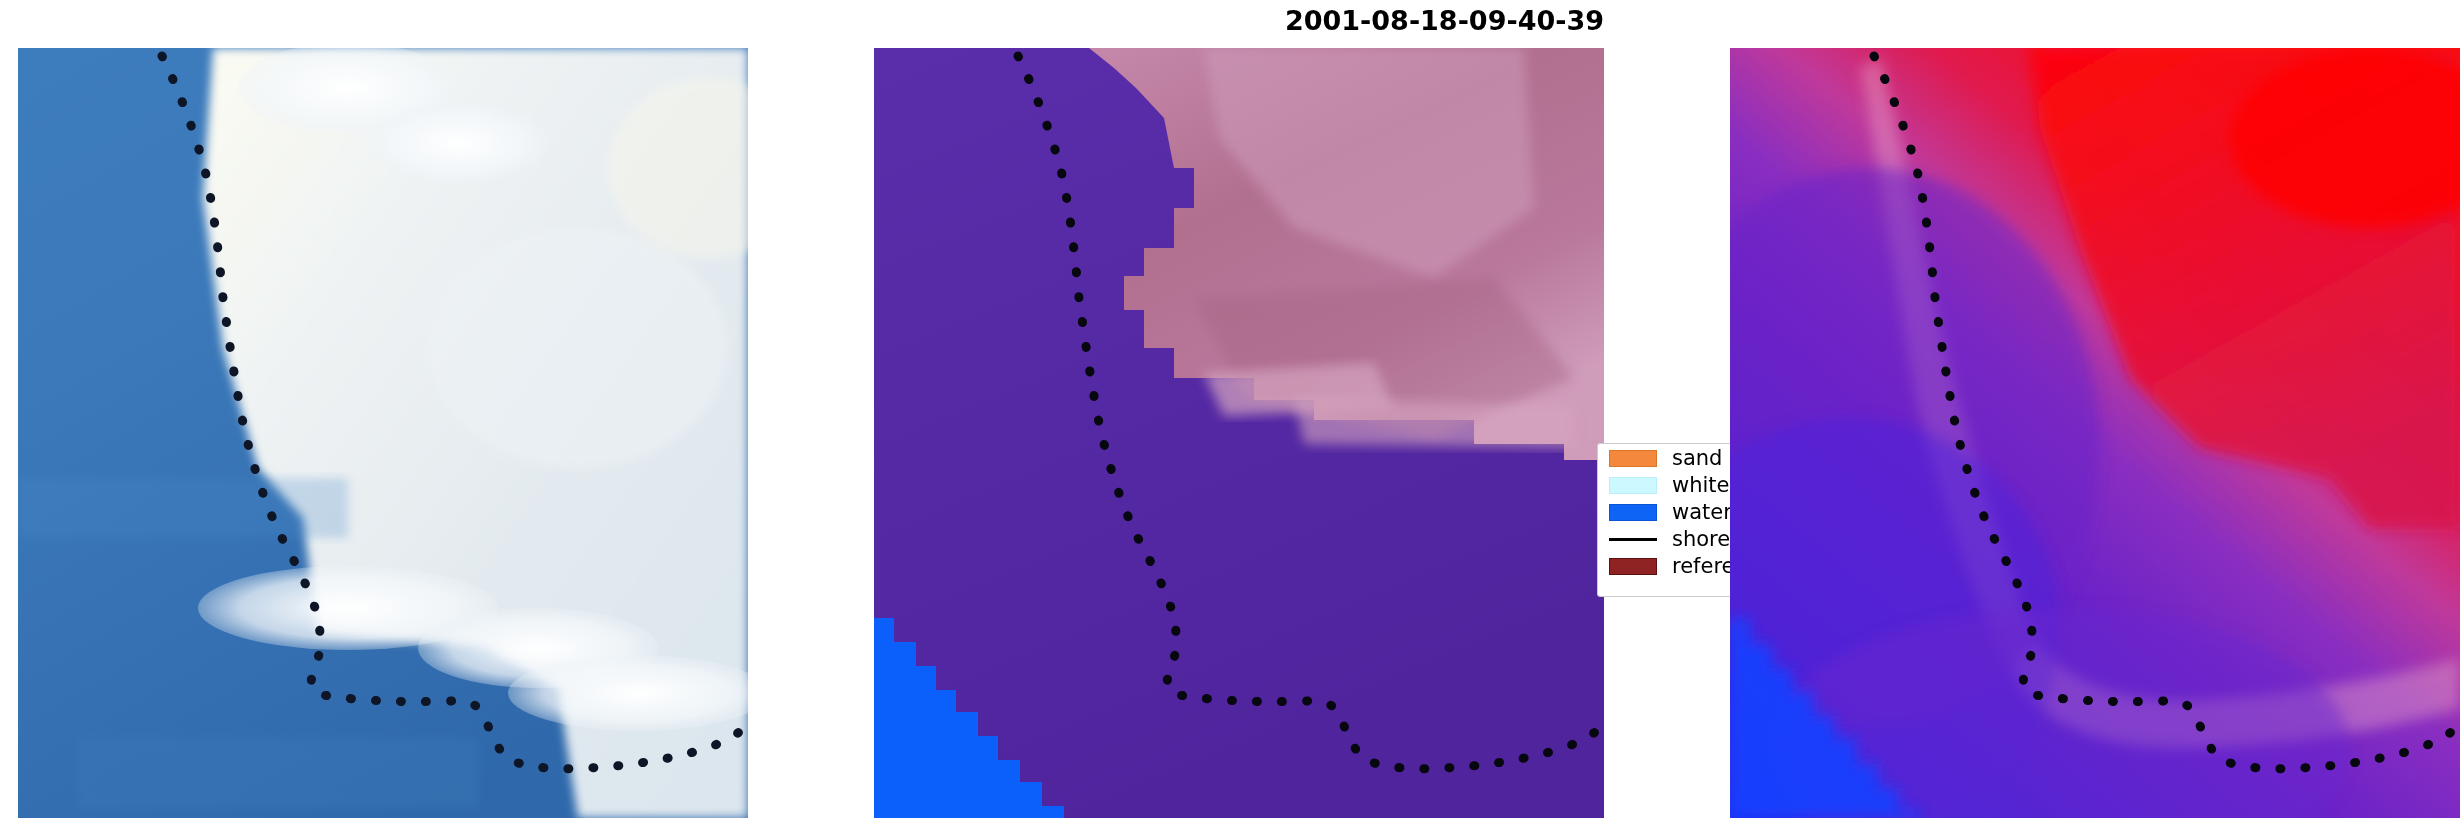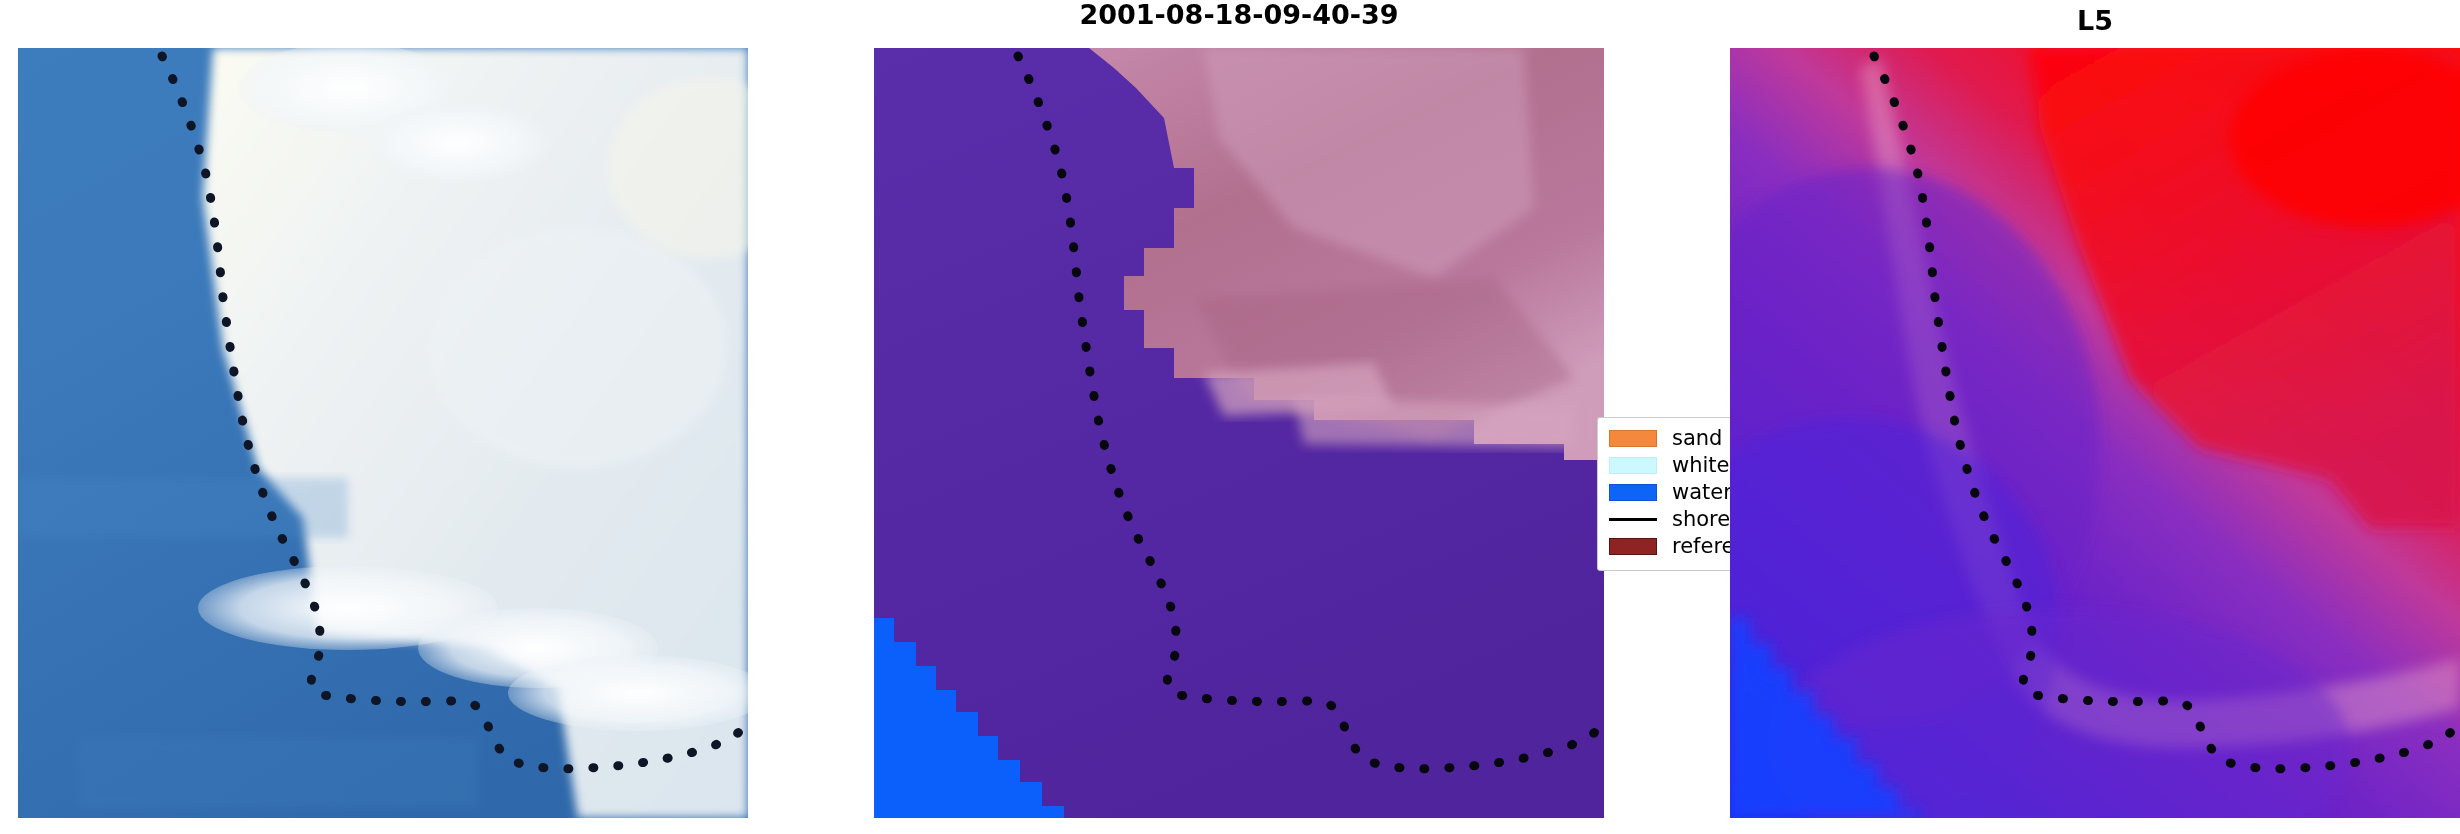"2001-08-18-09-40-39" div.panel-title { text-align: none -> right; top: 0 -> 6px }
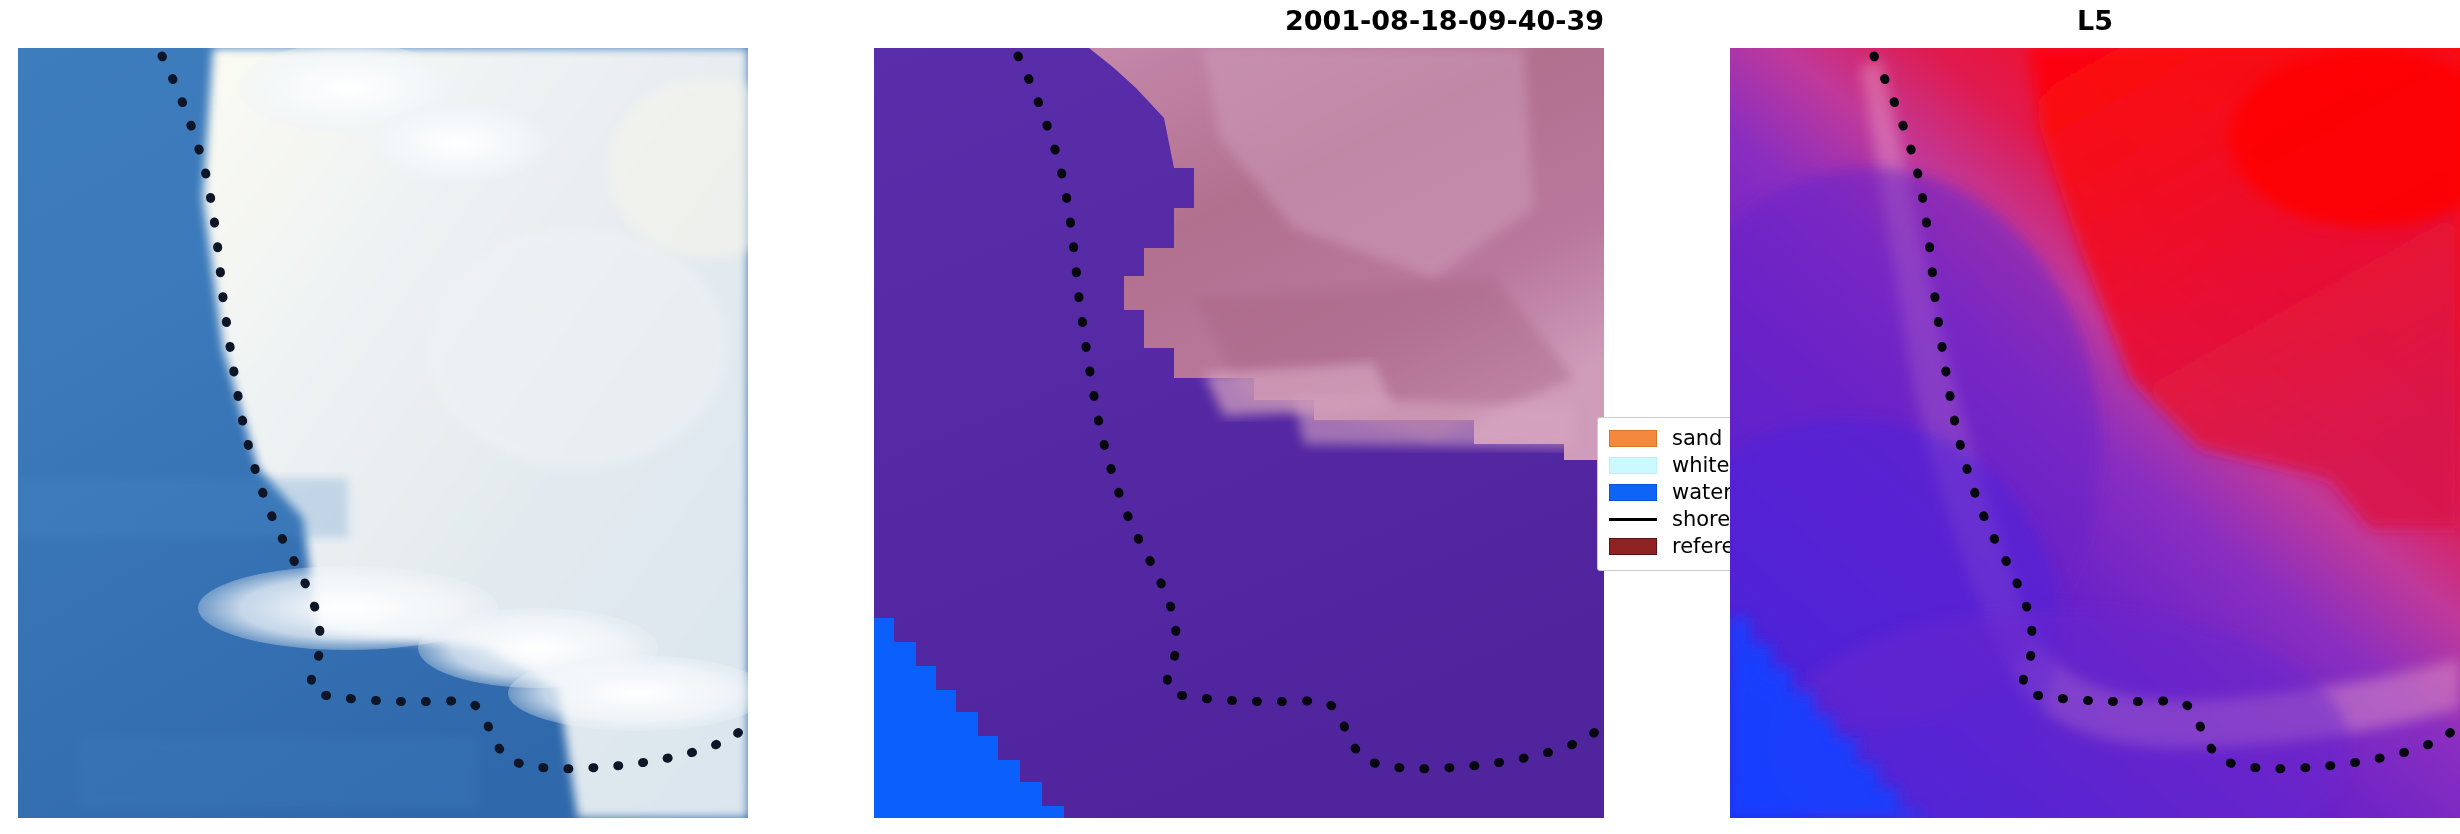"L5" div.panel-title { html: <div>L5</div> -> none }
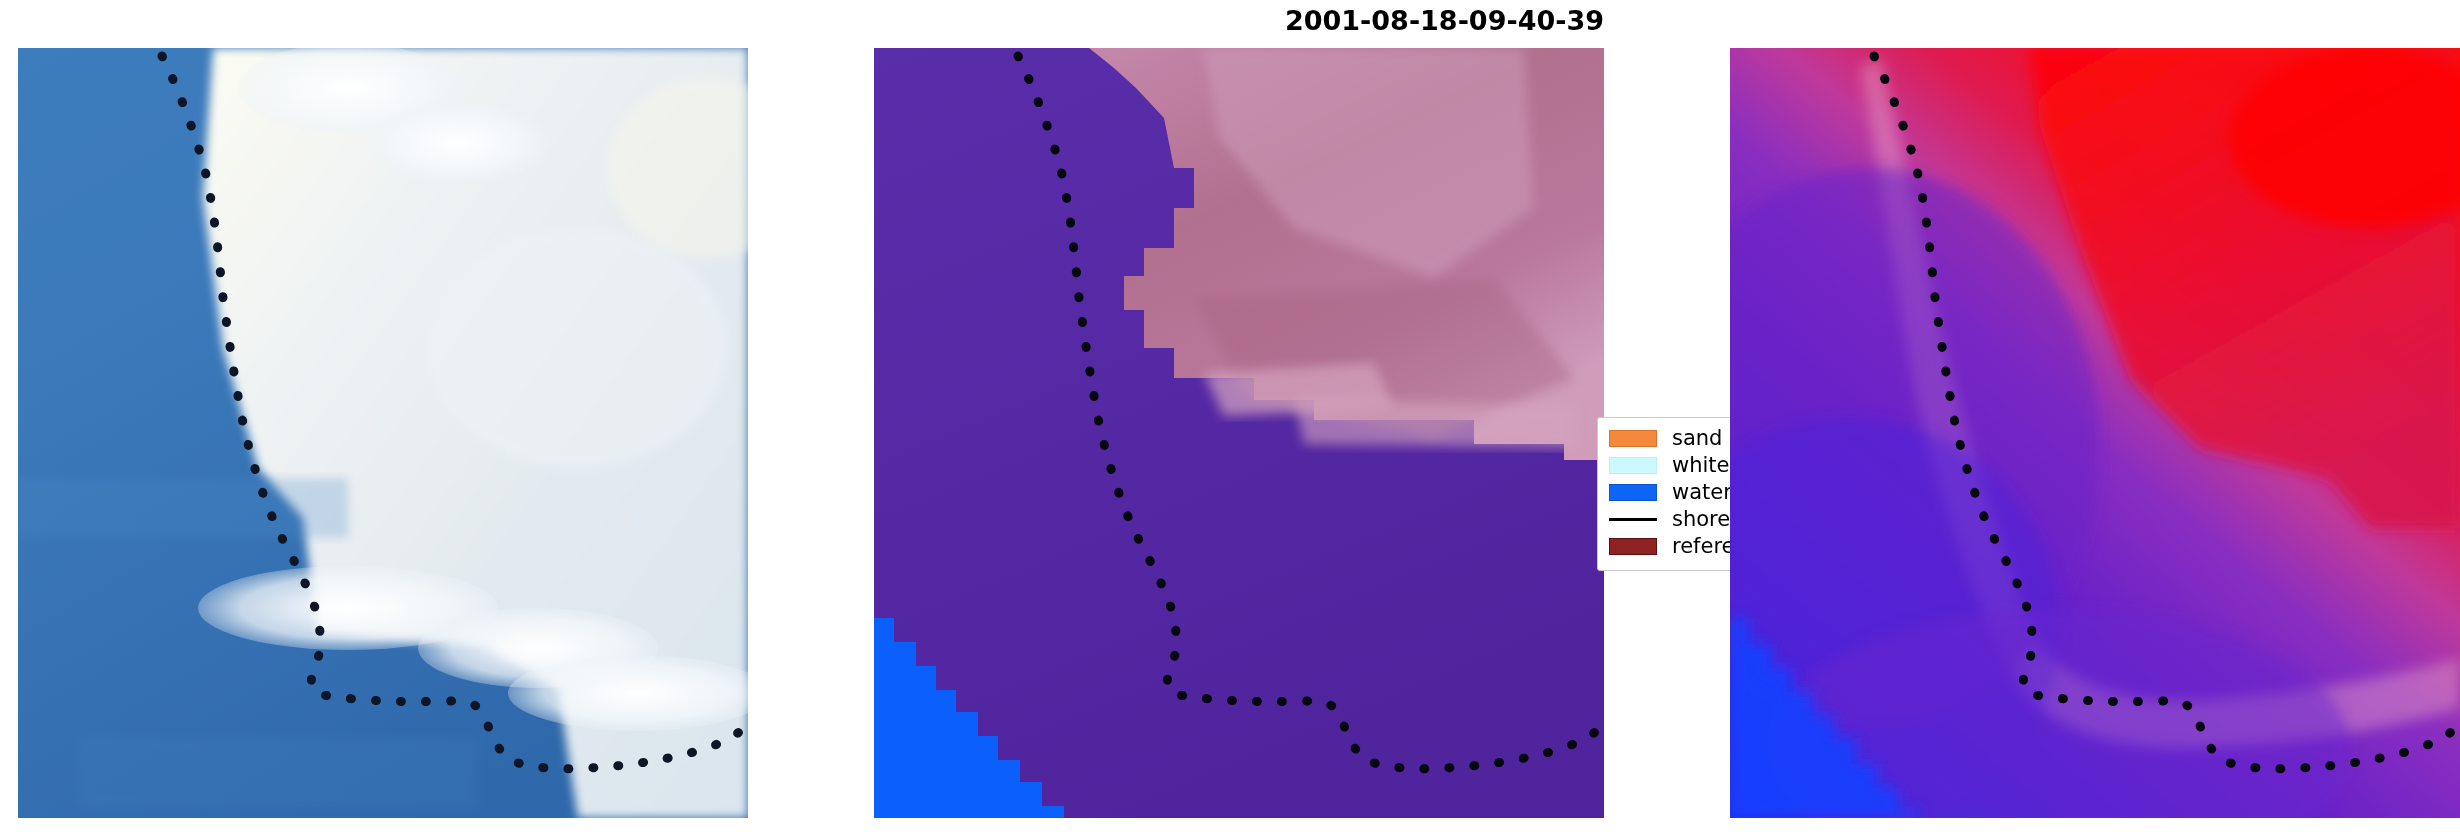"sand" .legend-box { padding: 7px 0 0 0 -> 1px 0 0 0; top: 417px -> 443px }
